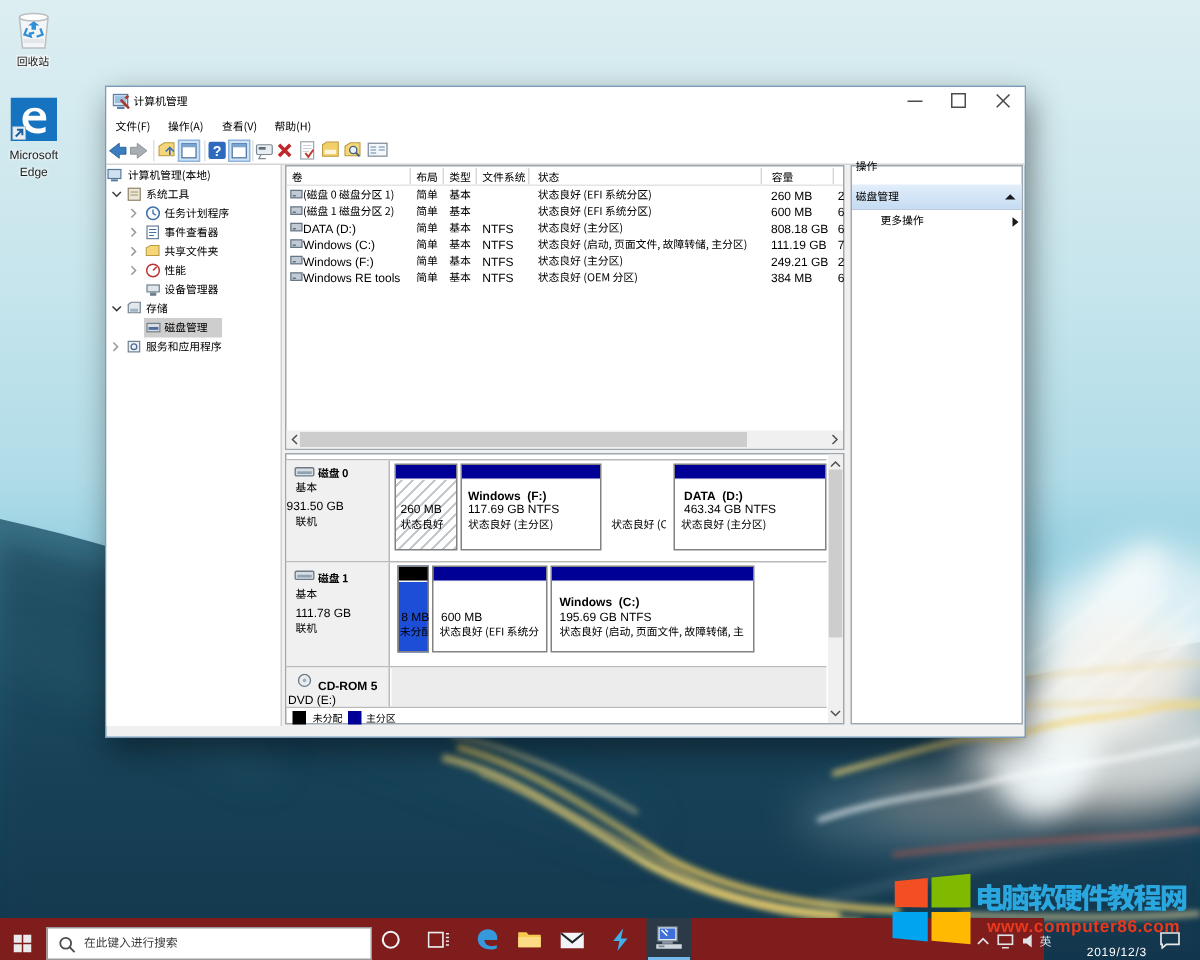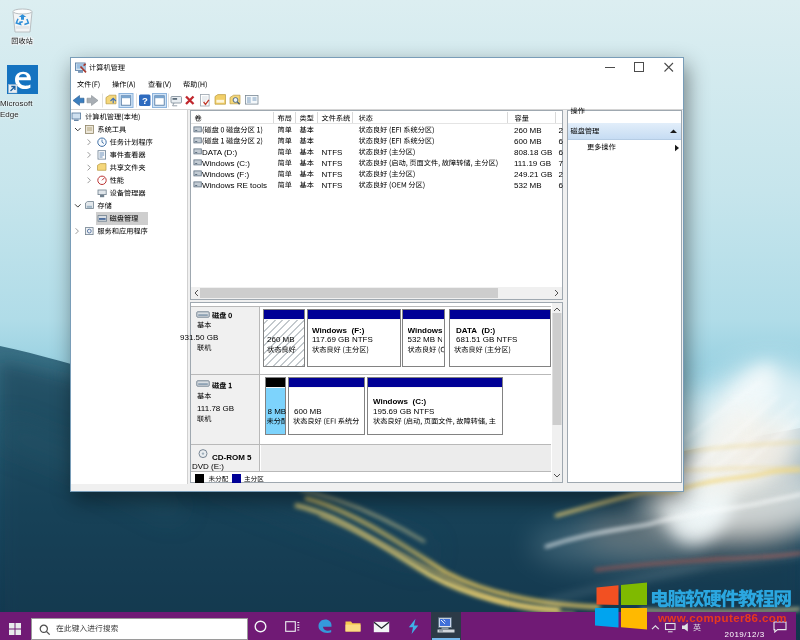"Microsoft" div.tx { text-align: left -> center }
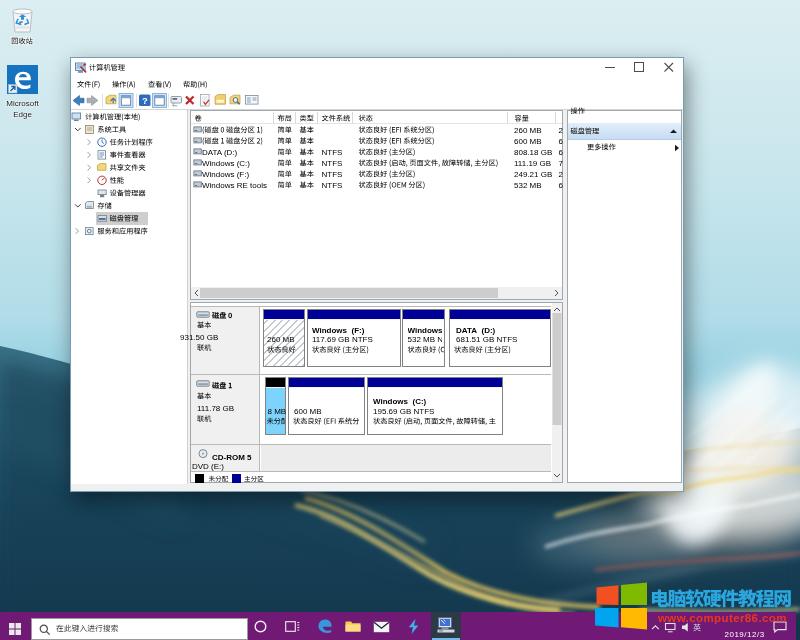"532 MB" div.tx { text: 532 -> 384 }
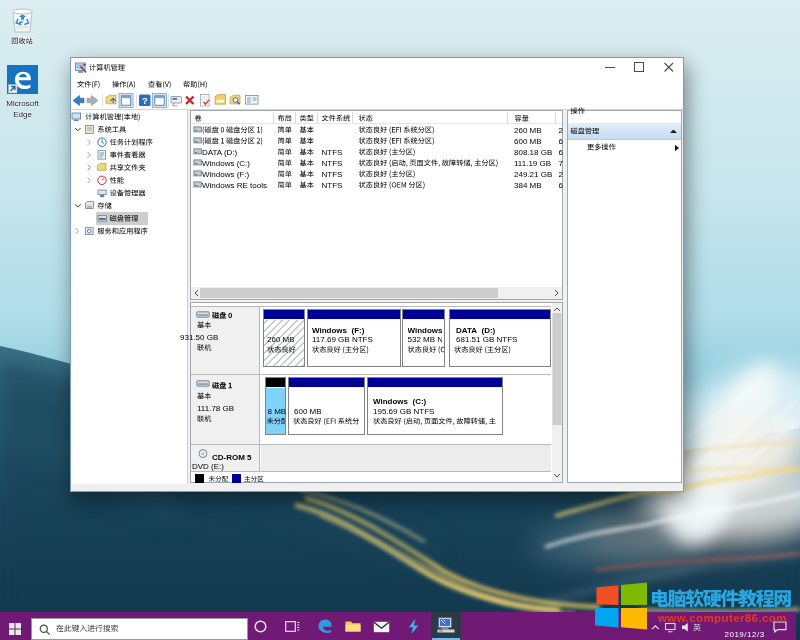"Windows" div.abs { html: <div> <div></div> <div>Windows</div> <div>532 MB N</div> </div> -> none }
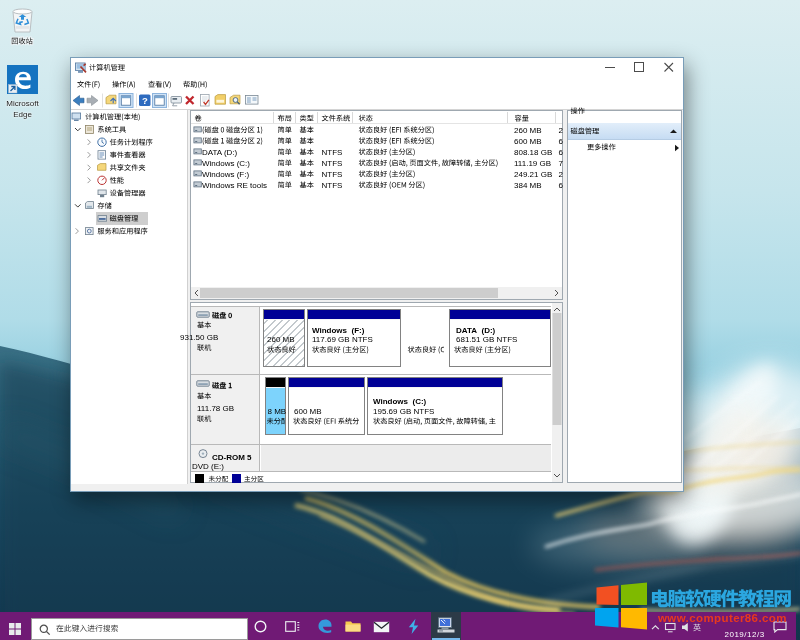"931.50 GB" div.tx { left: 180px -> 191px }
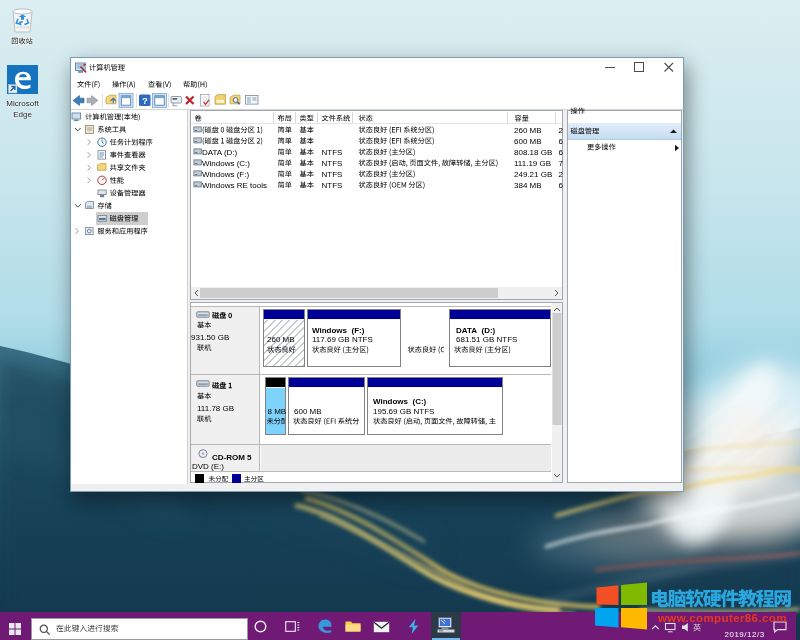"681.51 GB NTFS" div.tx { text: 681.51 -> 463.34 }
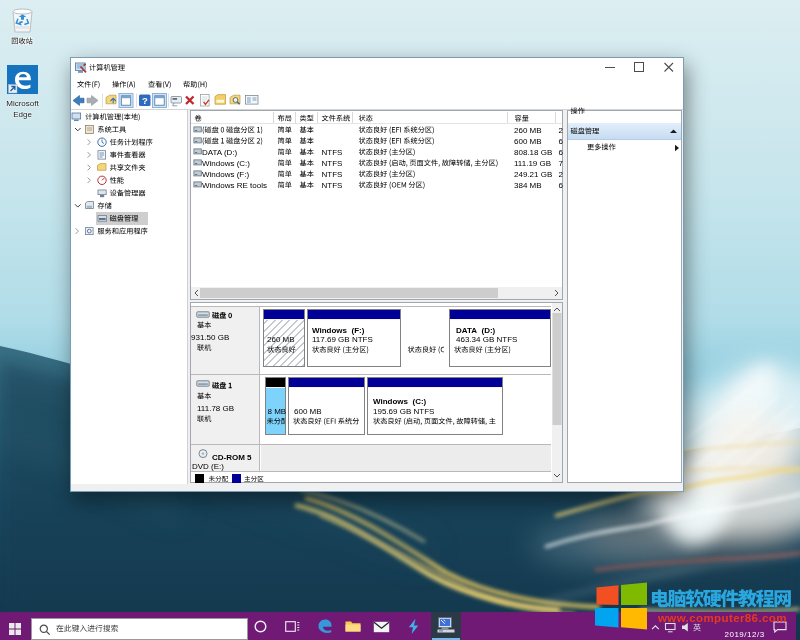"8 MB" div.abs { background: #7dd3fc -> #1d4ed8 }
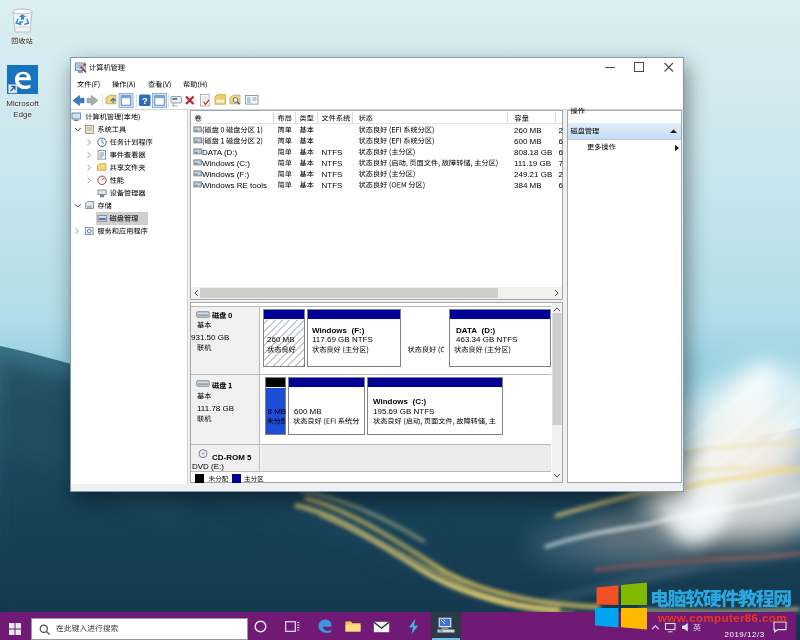"2019/12/3" div.abs { background: #701a75 -> #7f1d1d; width: 796px -> 696px }
